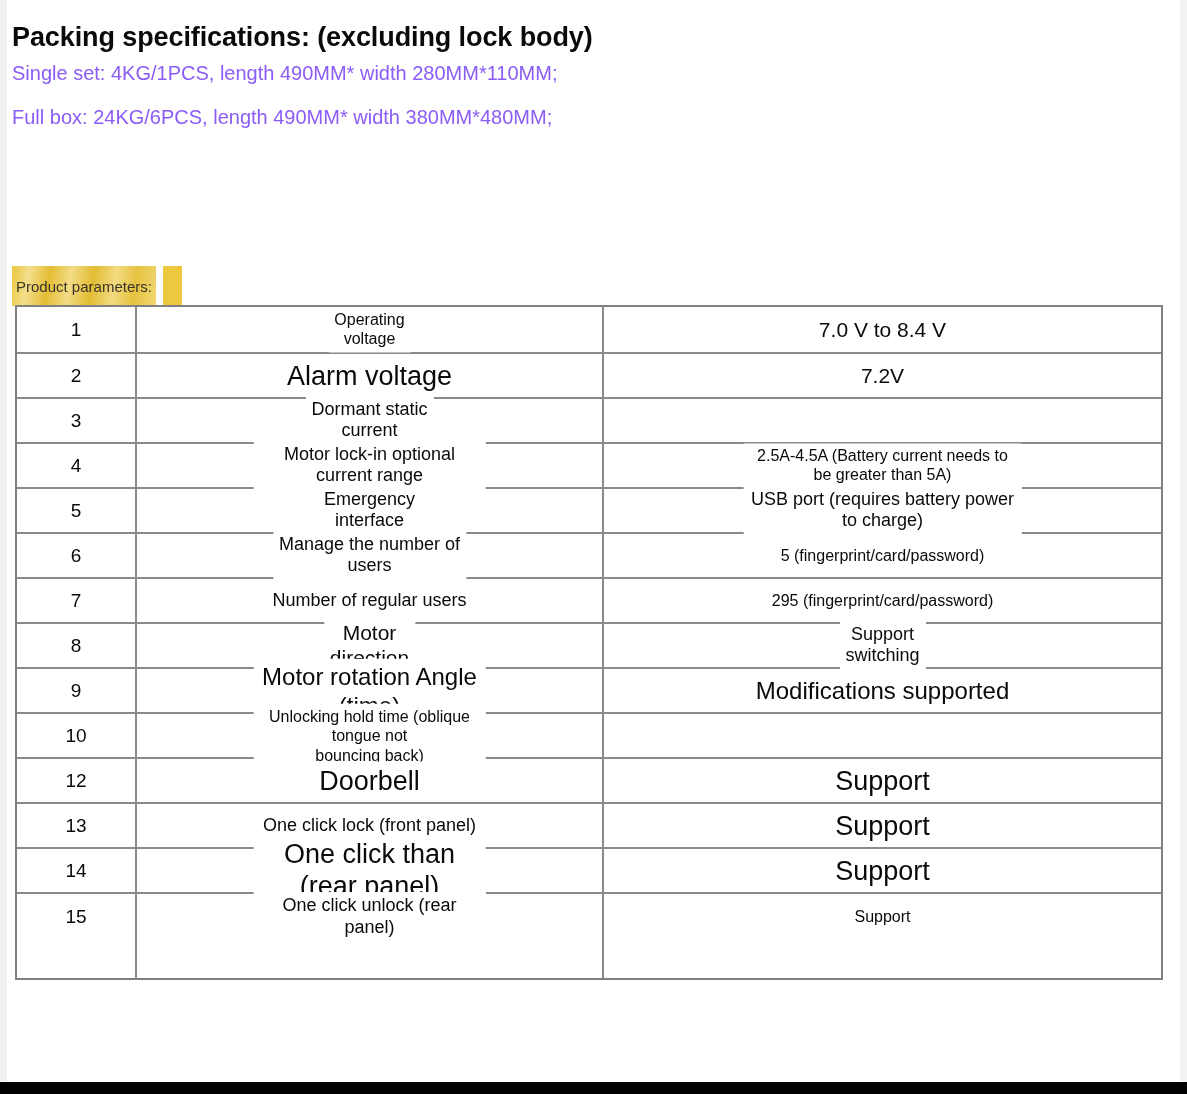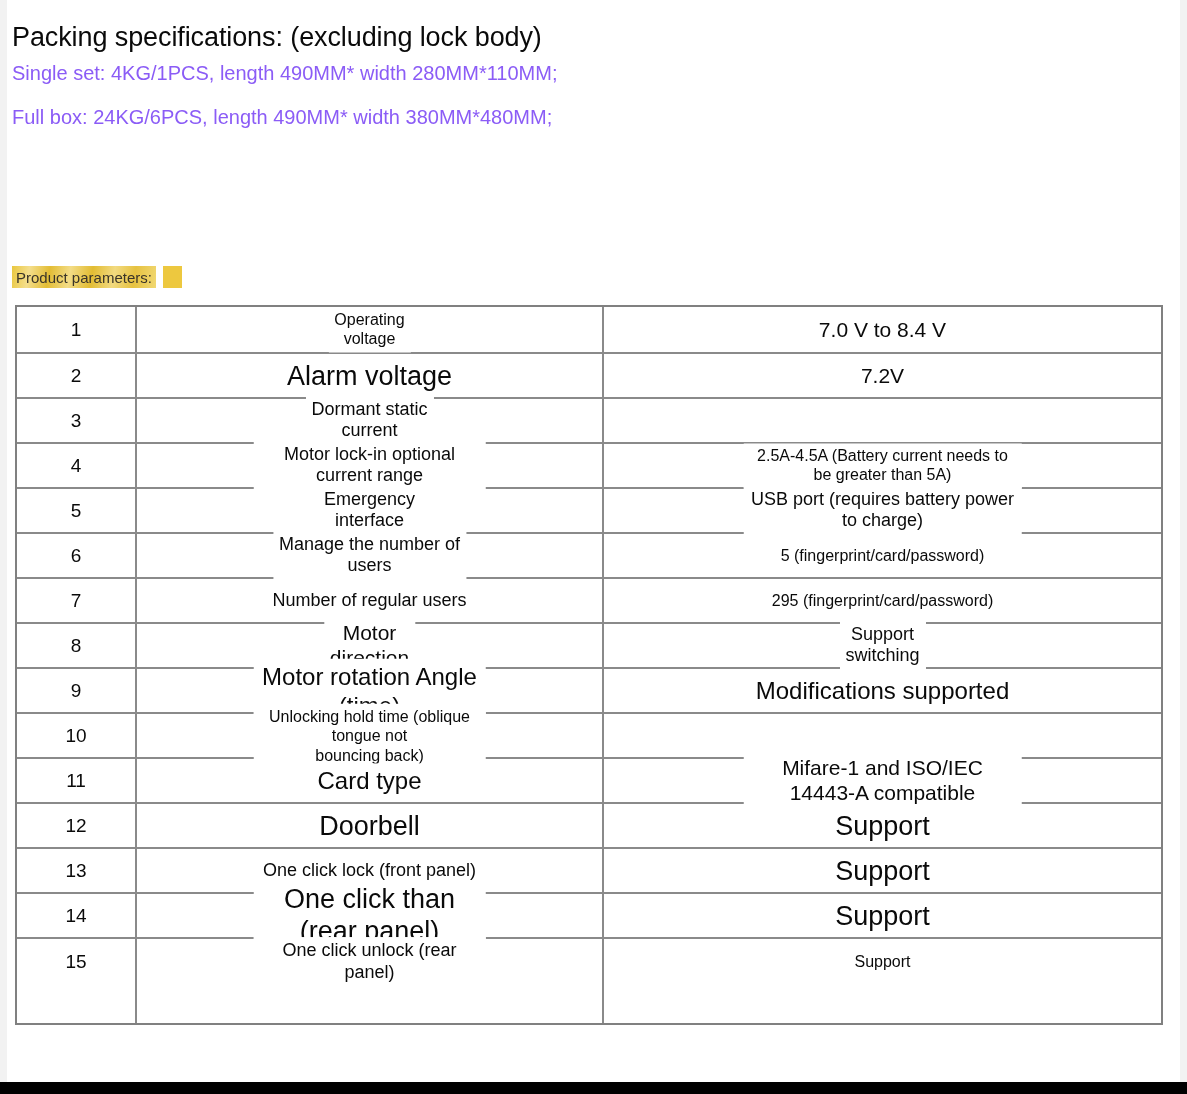"Packing specifications: (excluding lock" .doc-title { font-weight: 400 -> 700 }
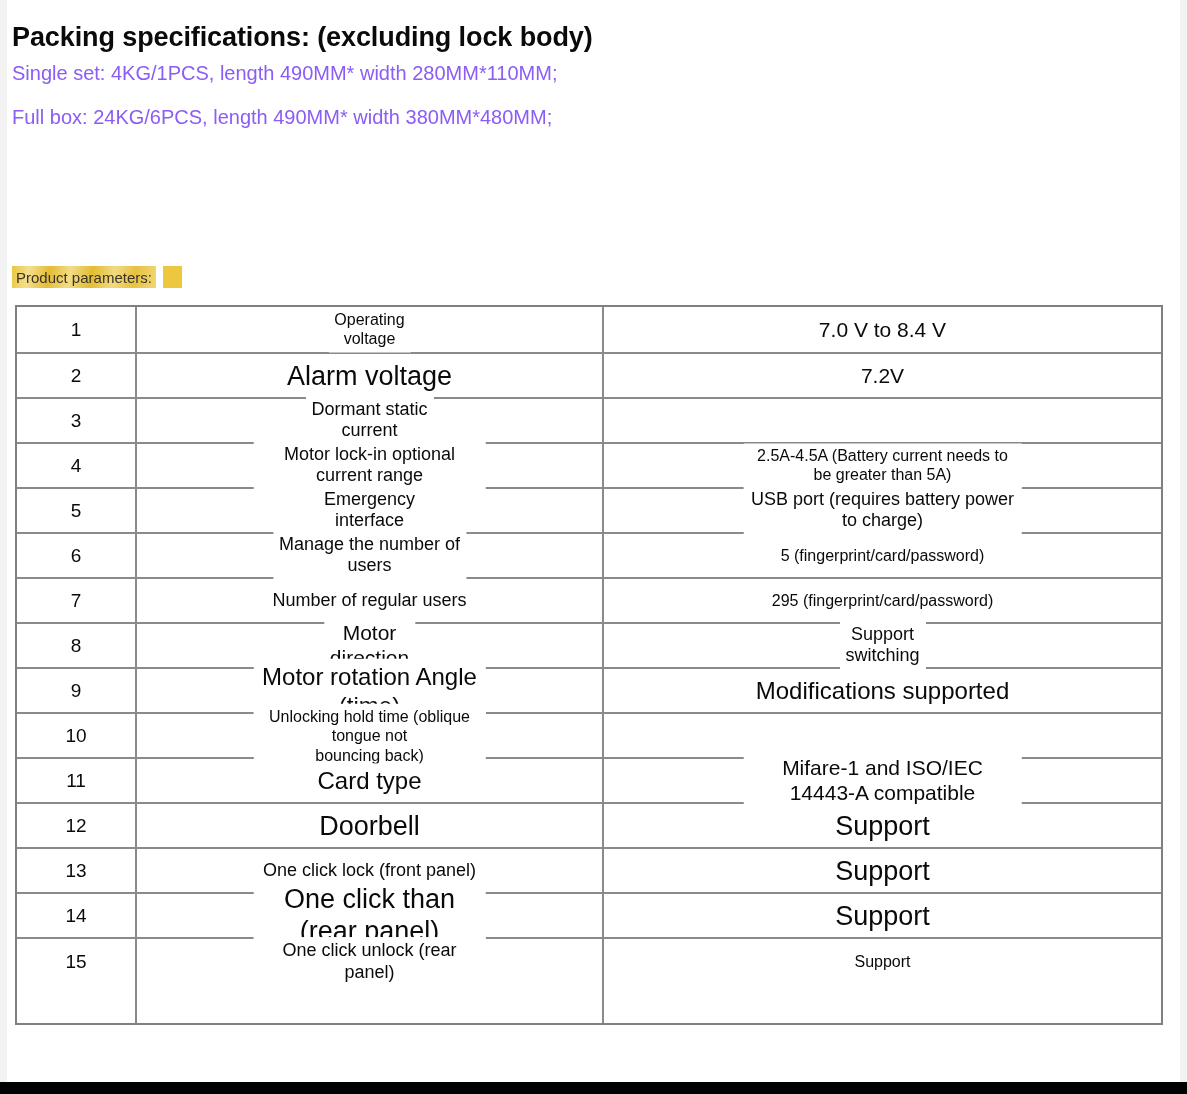"Product parameters:" .param-label-wrap { height: 22px -> 40px }
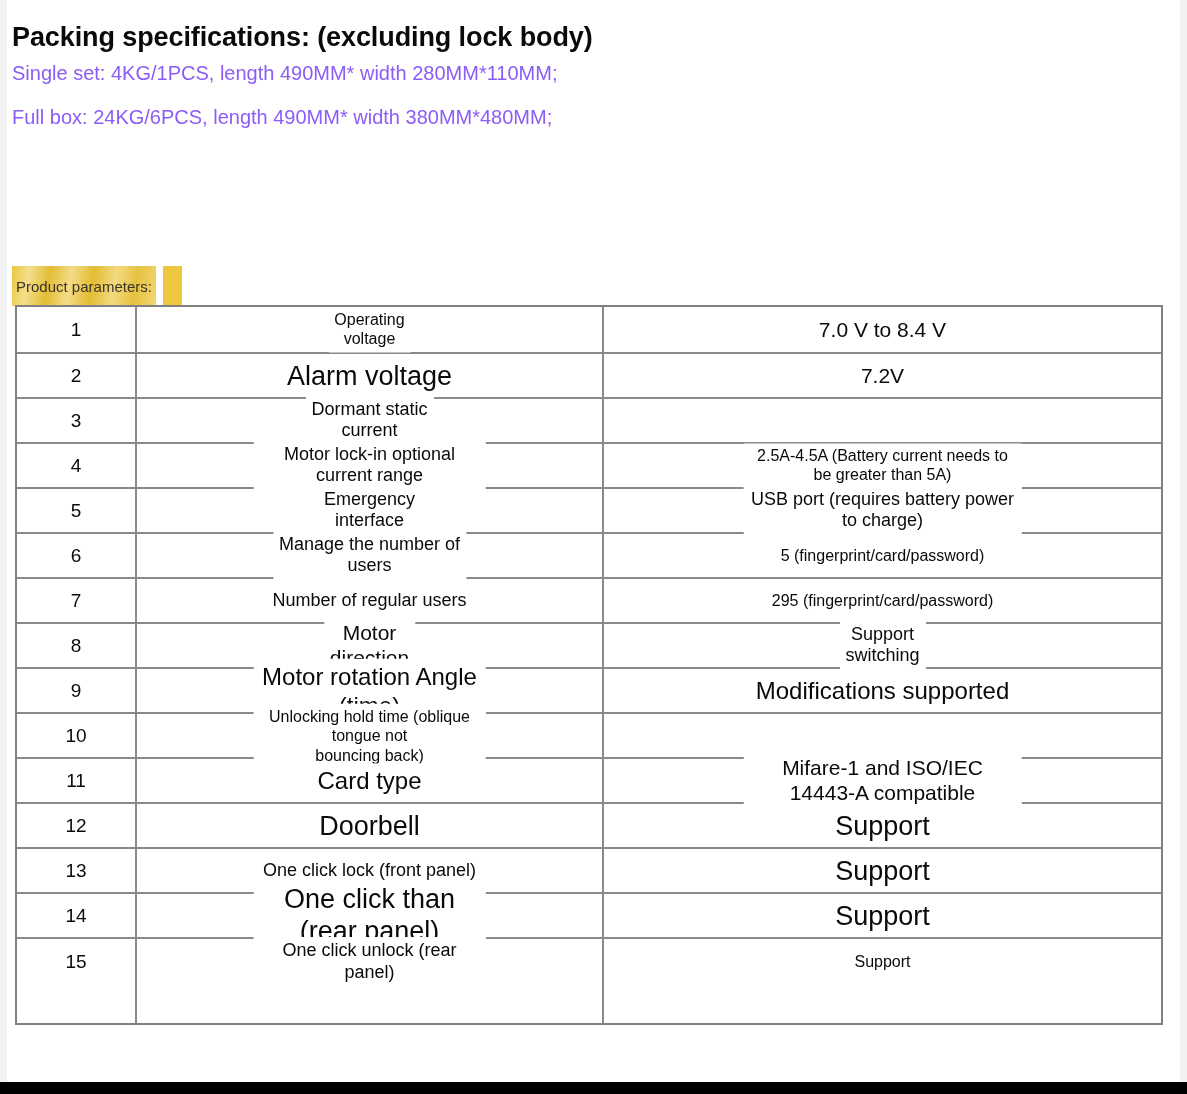"11" div.trow { html: <div> <div> <span>11</span> </div> <div> <span>Card type</span> </div> <div> <span>Mifare-1 and ISO/IEC 14443-A compatible</span> </div> </div> -> none }
